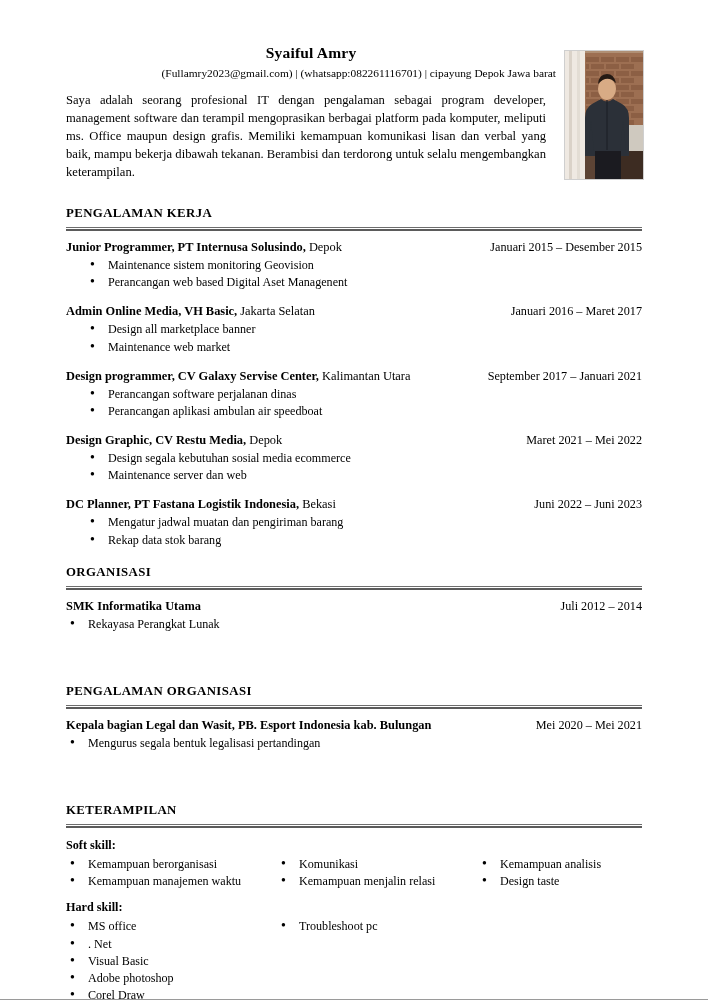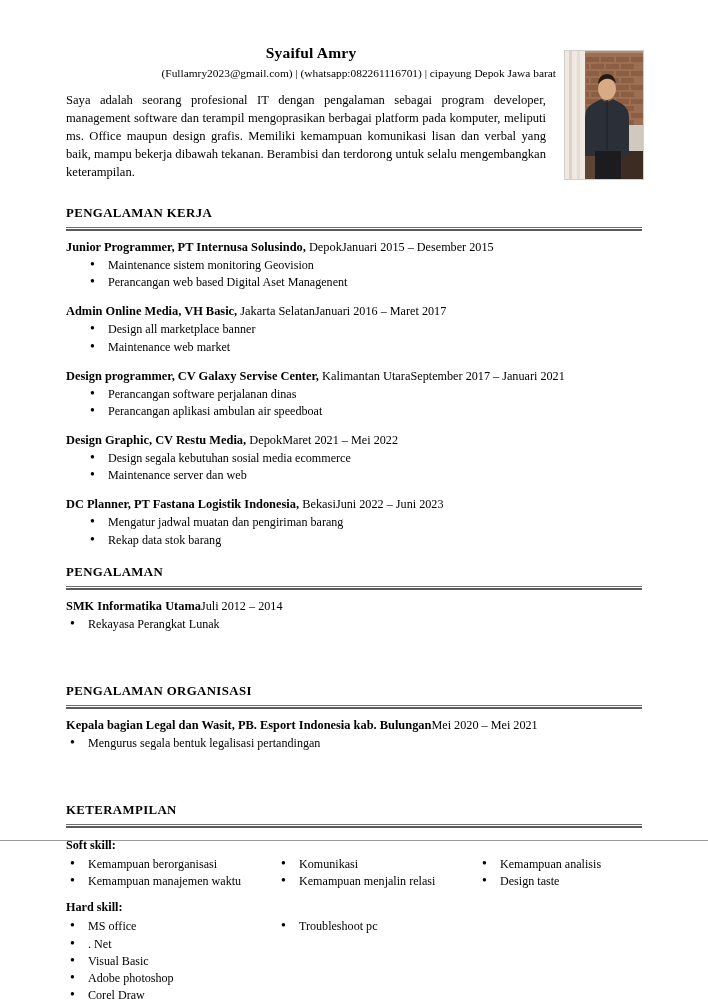"Syaiful Amry" .page { height: 841px -> 1000px }
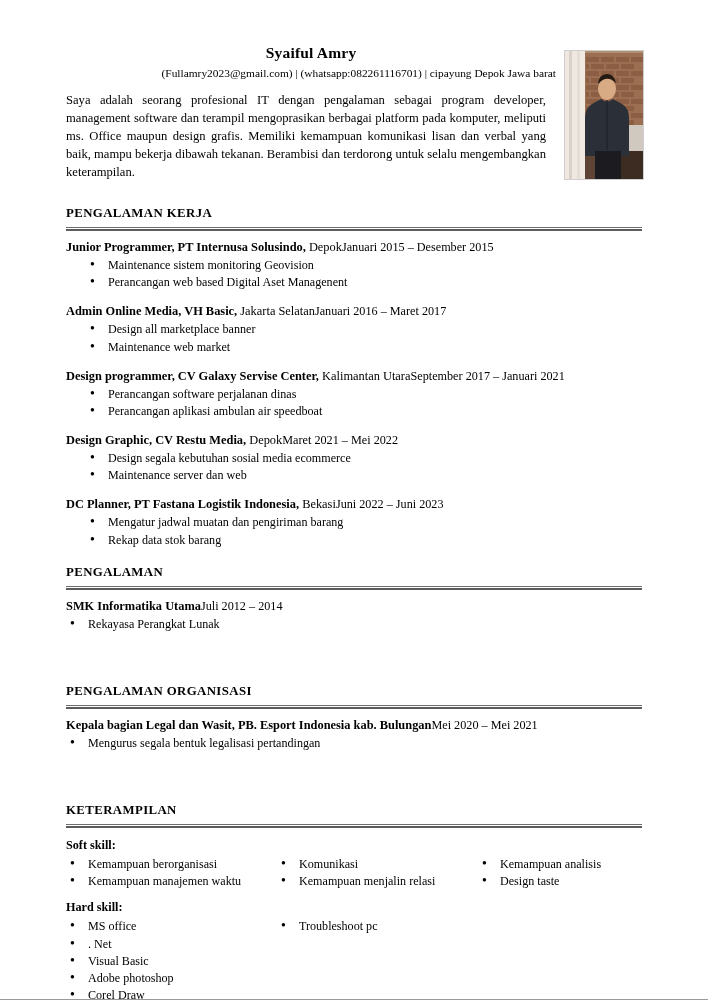"Junior Programmer, PT Internusa" .entry-head { gap: none -> 8px; justify-content: none -> space-between }
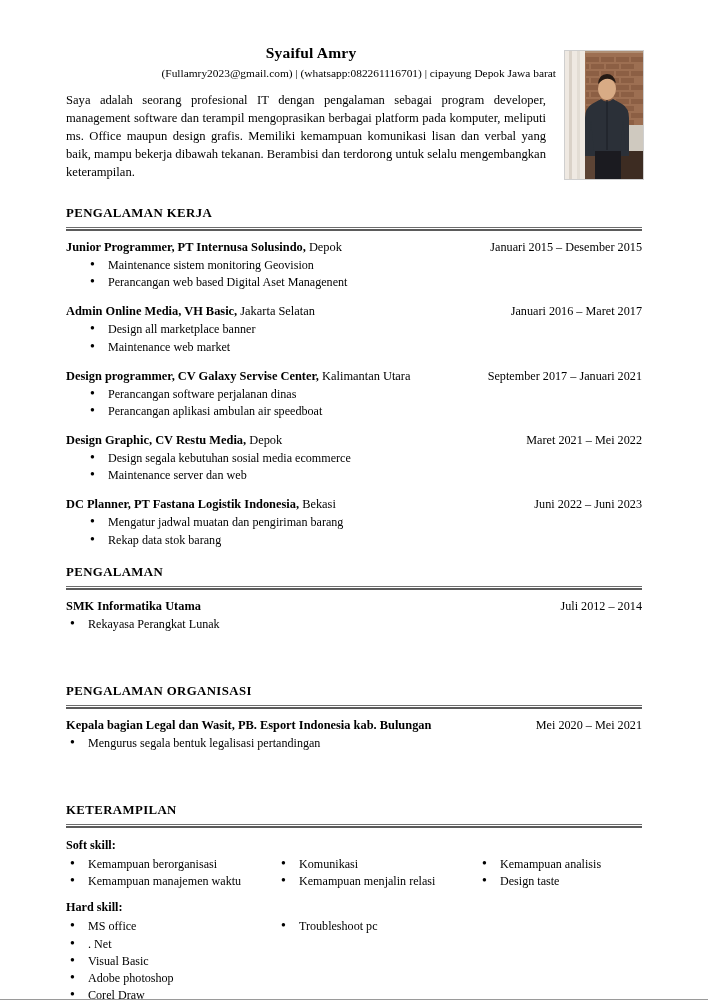"PENGALAMAN" div.section-title { text: PENGALAMAN -> ORGANISASI }
